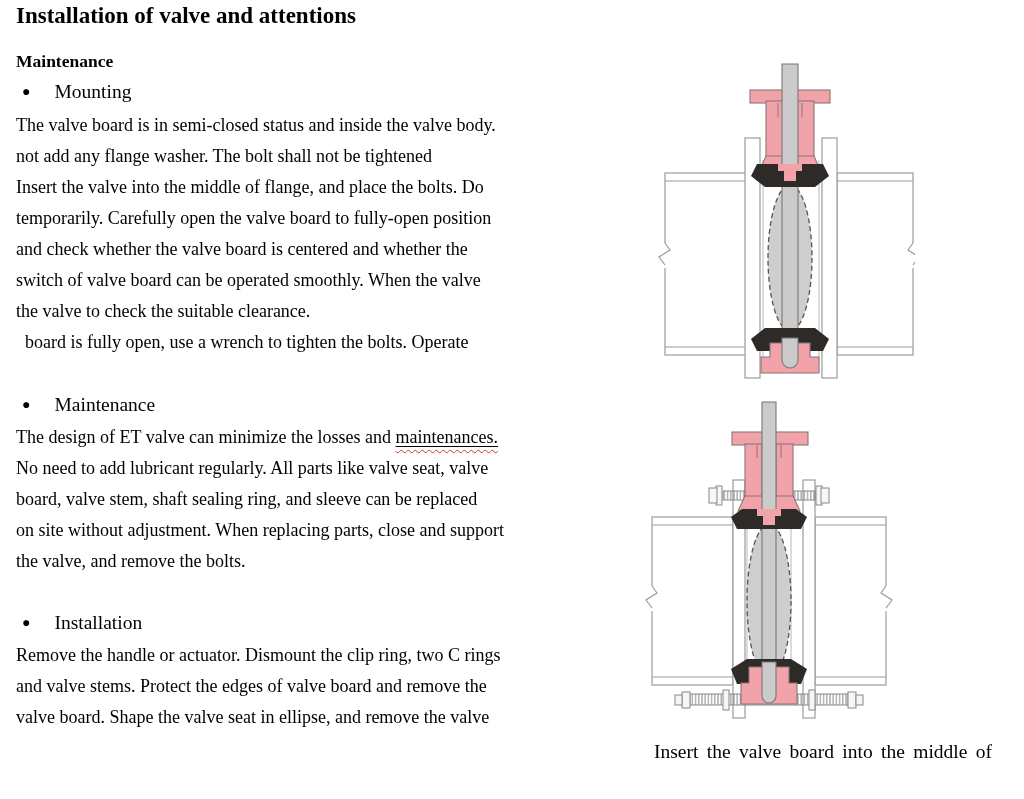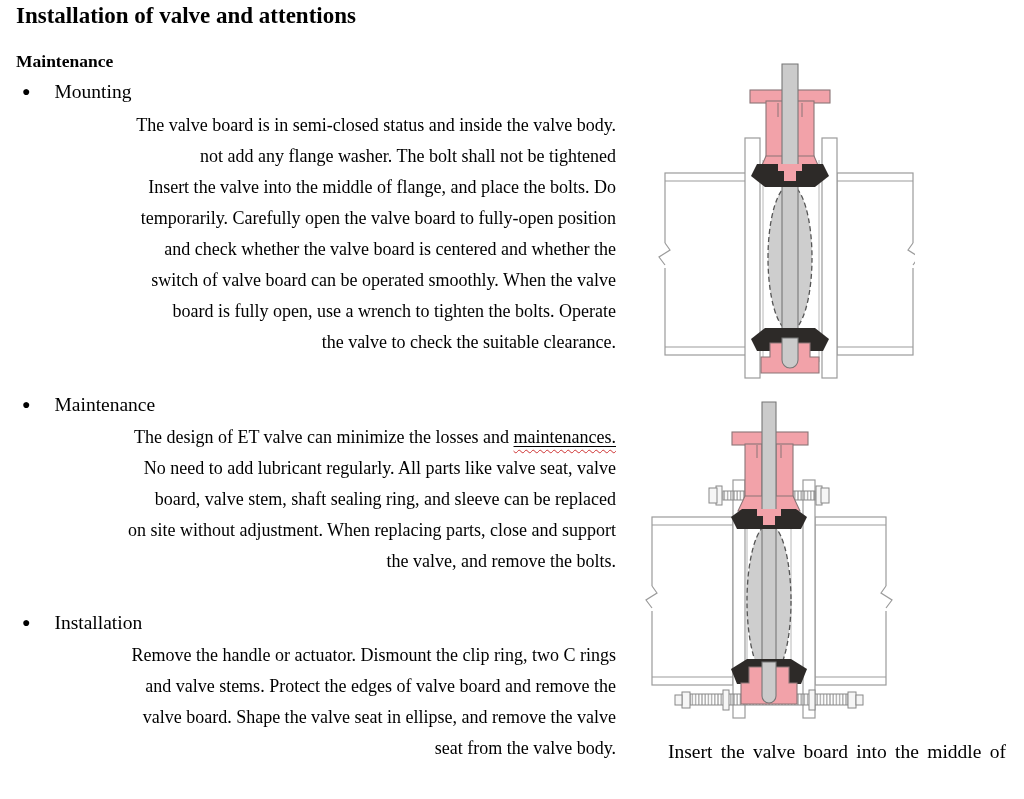"Installation of valve and attentions" #canvas { text-align: right -> none }
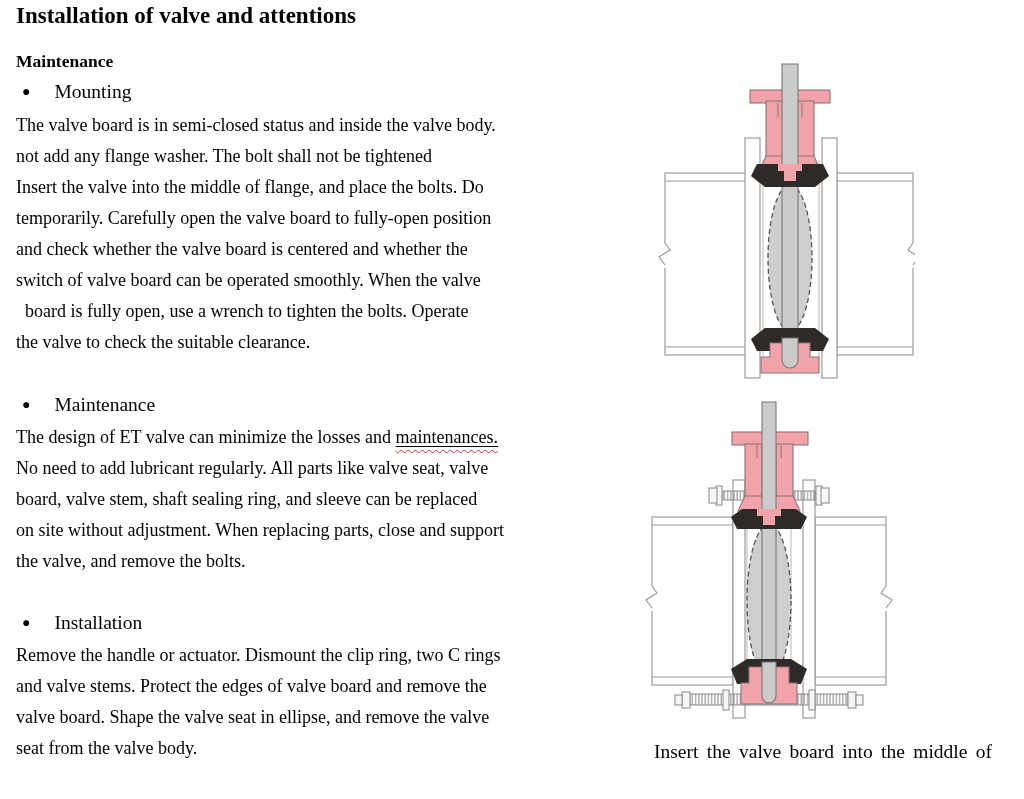"board is fully open, use" div.line { order: before "the valve to check the" -> after "the valve to check the" }
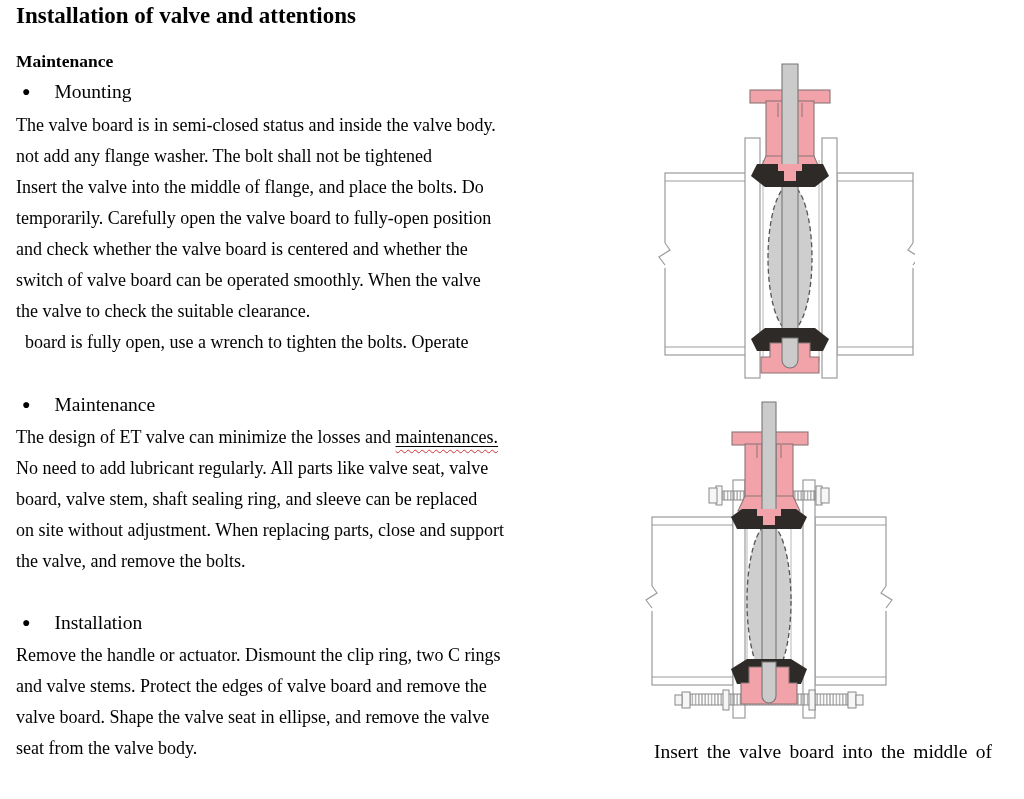"seat from the valve body." div.line { html: <div>seat from the valve body.</div> -> none }
